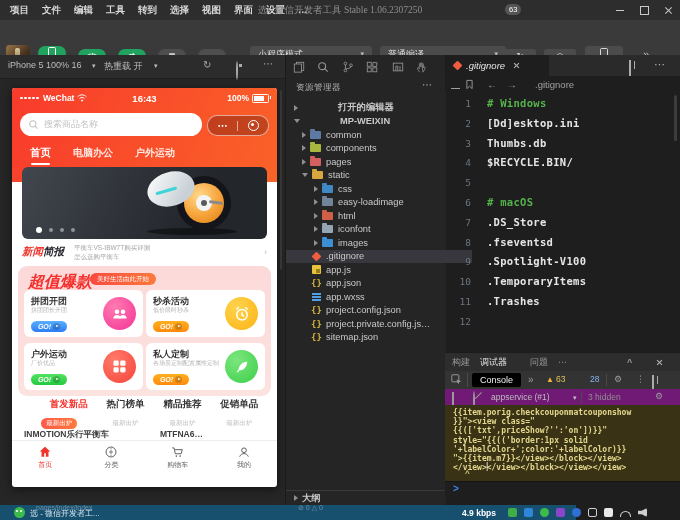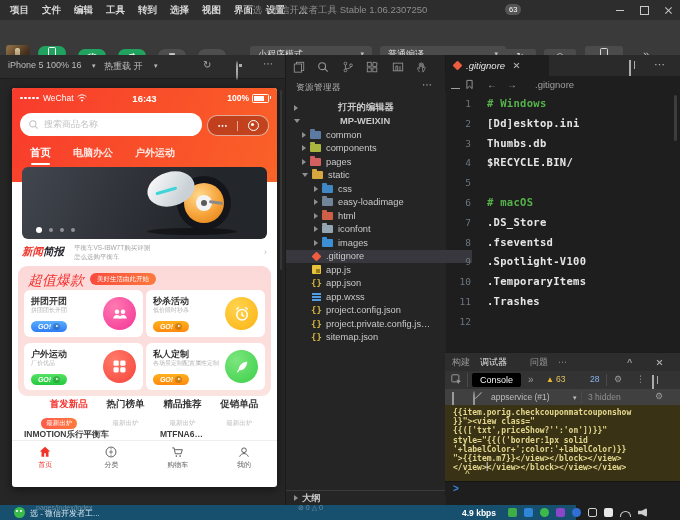"项目" .titlebar { font-family: none -> Liberation Serif, serif }
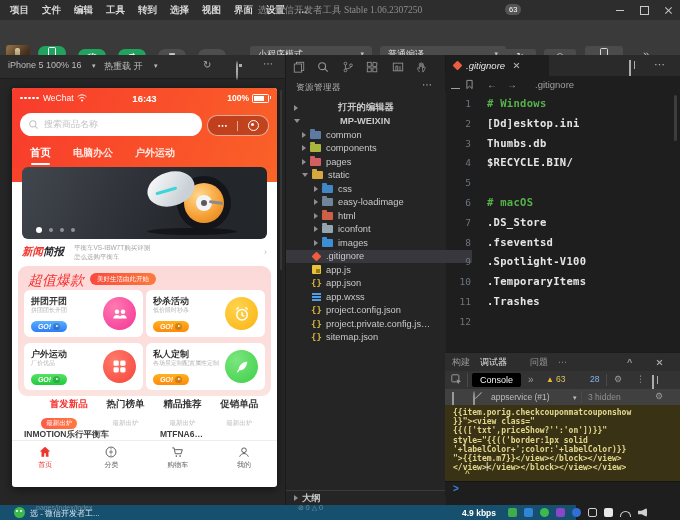"WeChat" .carrier { font-weight: normal -> bold }
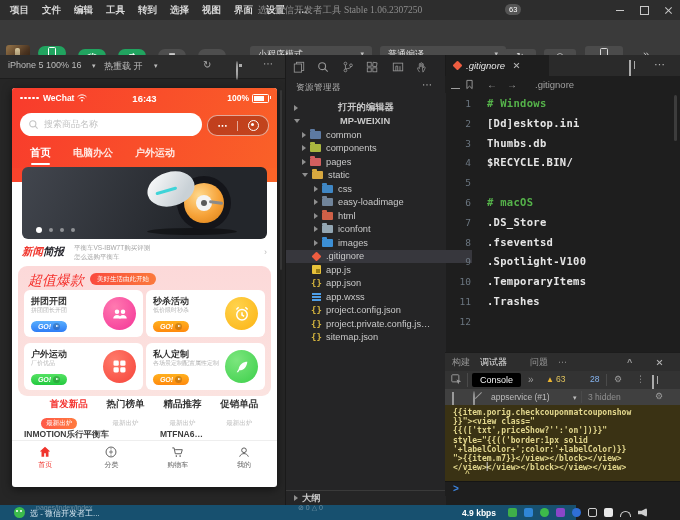"超值爆款" .promo-title { font-size: 14px -> 16px; font-weight: normal -> bold }
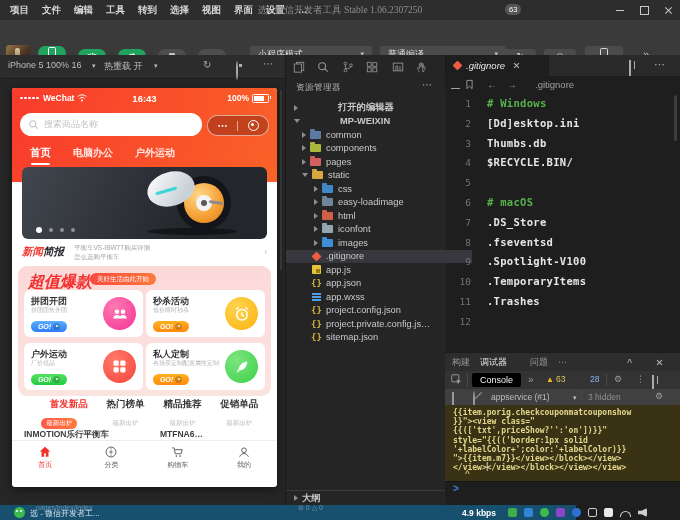"appservice (#1)" .filter-row { background: #404040 -> #701a75 }
